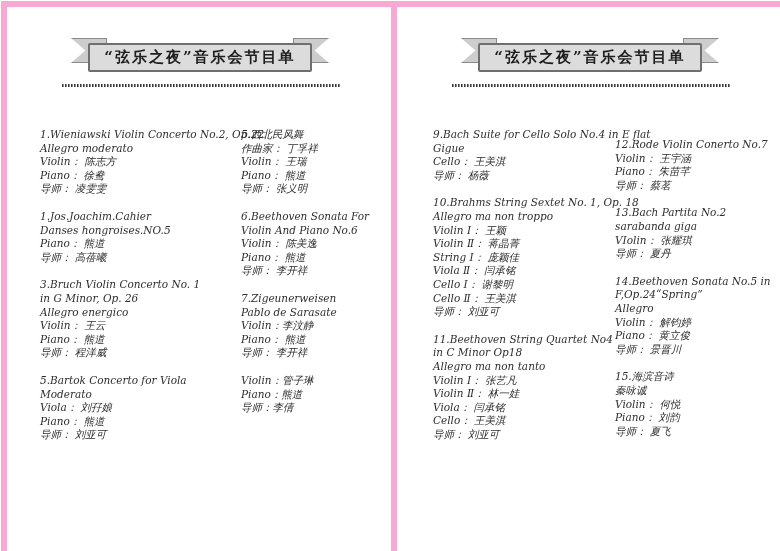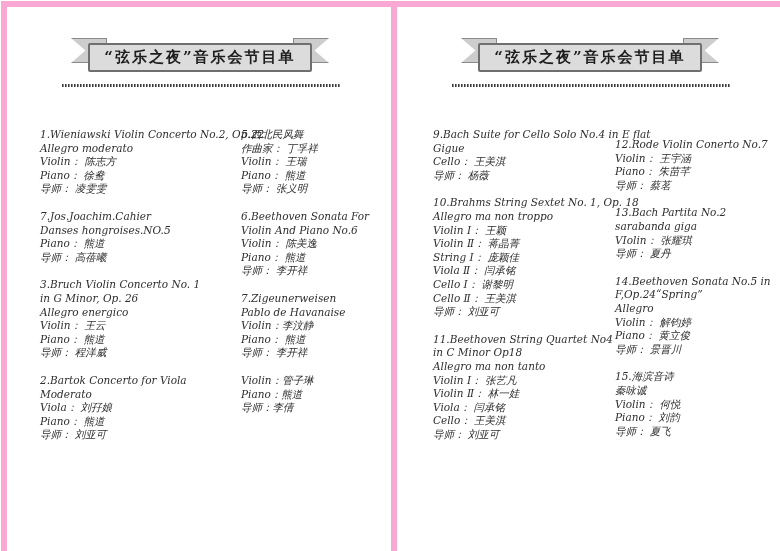"7.Jos.Joachim.Cahier" div.line { text: 7.Jos.Joachim.Cahier -> 1.Jos.Joachim.Cahier }
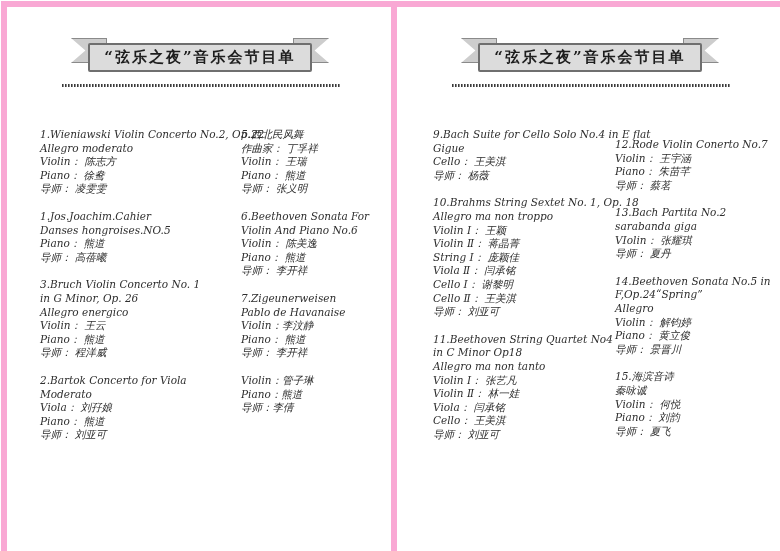"Pablo de Havanaise" div.line { text: Havanaise -> Sarasate }
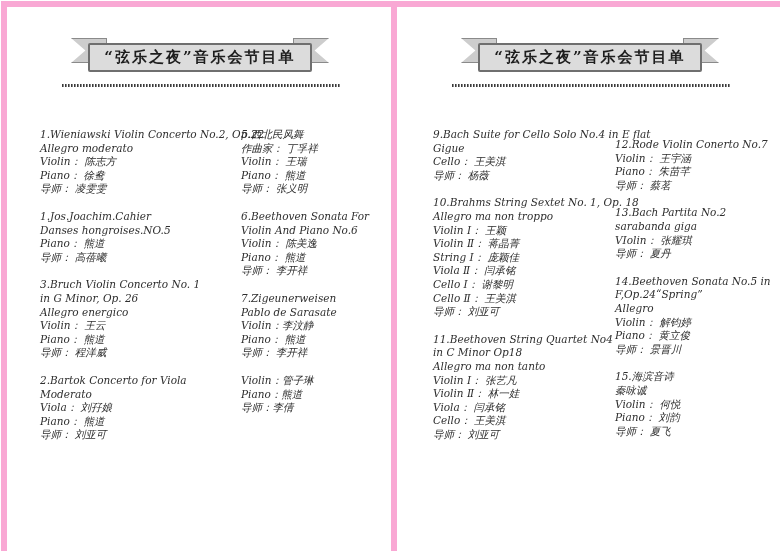"2.Bartok Concerto for Viola" div.line { text: 2.Bartok -> 5.Bartok }
